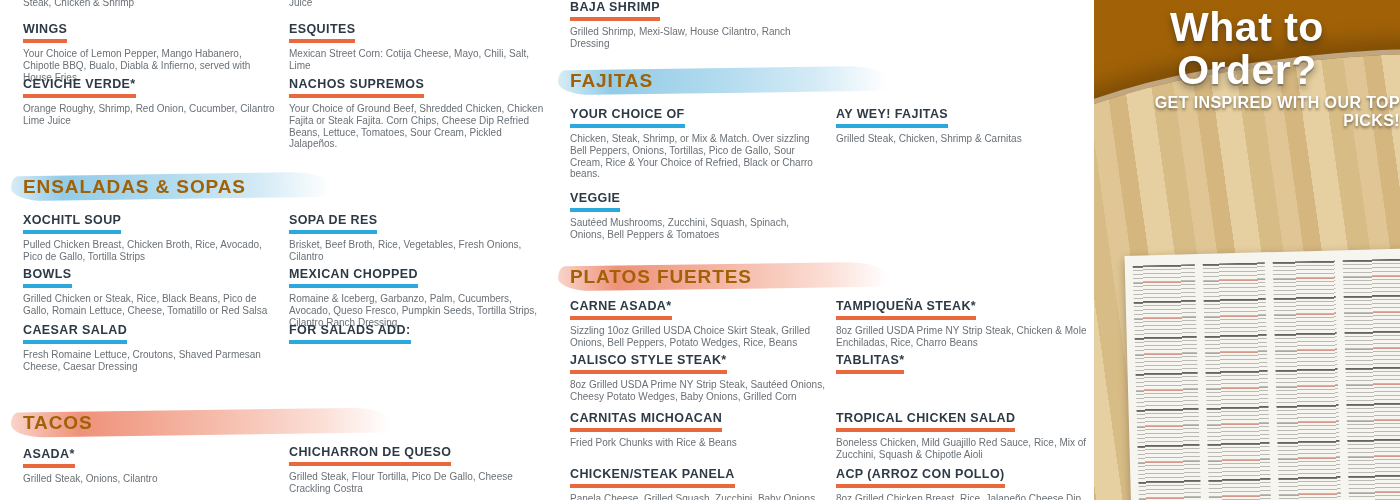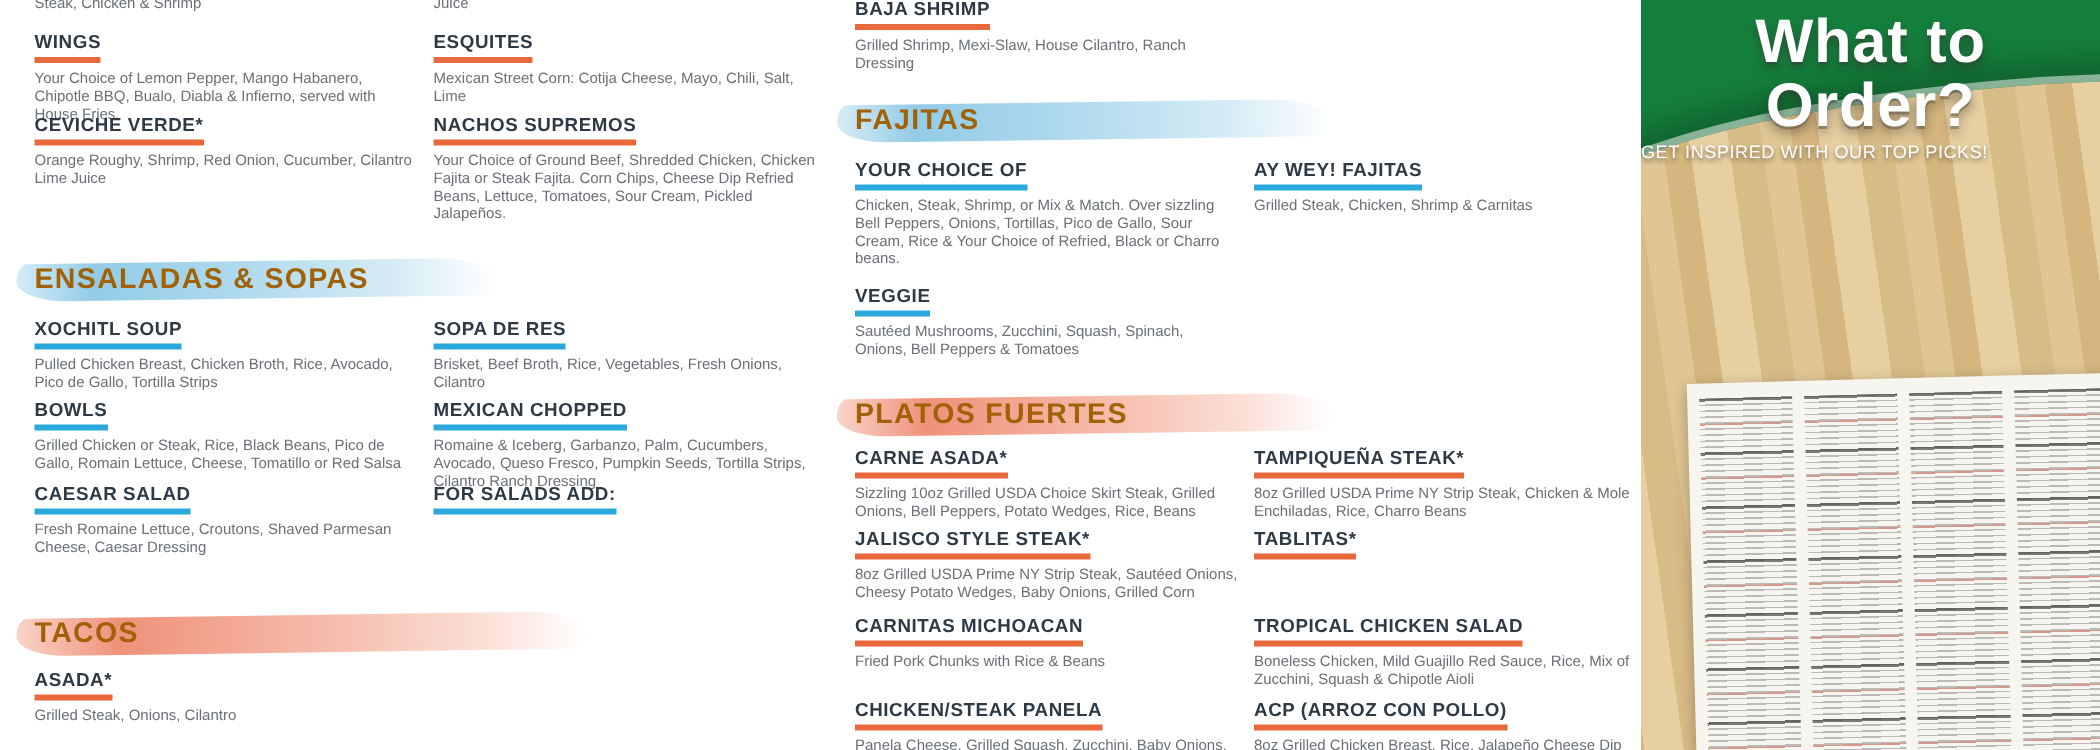"What to" #promo { background: #15803d -> #a16207 }
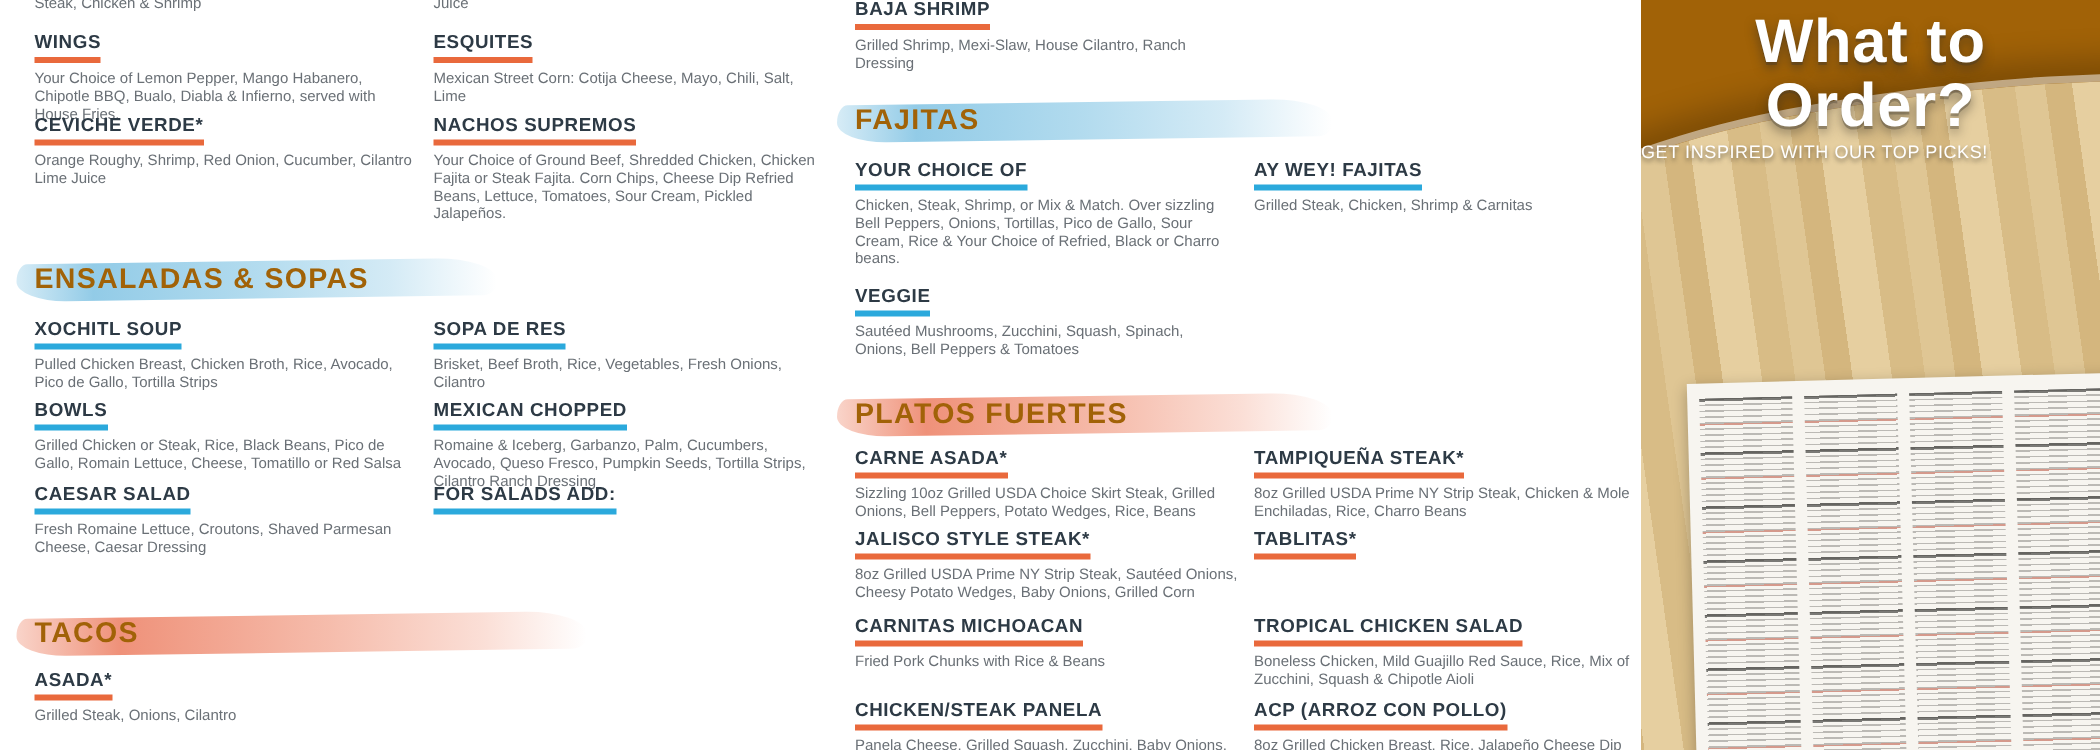"GET INSPIRED WITH OUR TOP" .promo-sub { font-size: 12px -> 16px; font-weight: normal -> bold; text-align: left -> right }
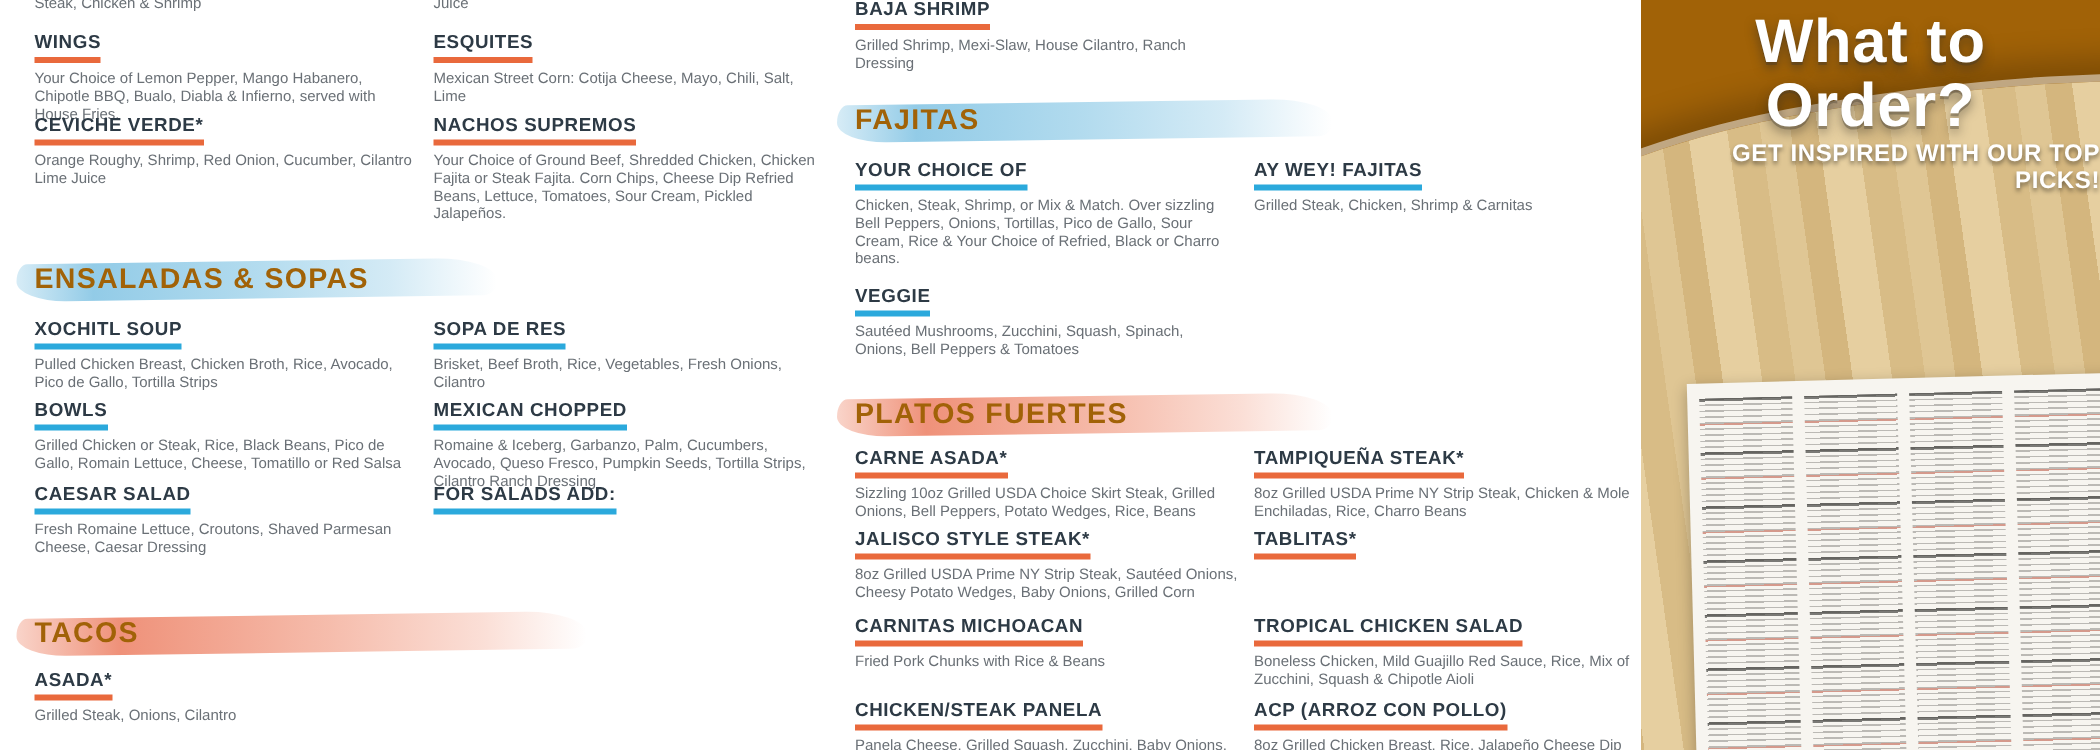"CHICHARRON DE QUESO" div.item { html: none -> <div> <div><h3>CHICHARRON DE QUESO</h3> <div></div></div> <p>Grilled Steak, Flour Tortilla, Pico De Gallo, Cheese Crackling Costra</p> </div> }
